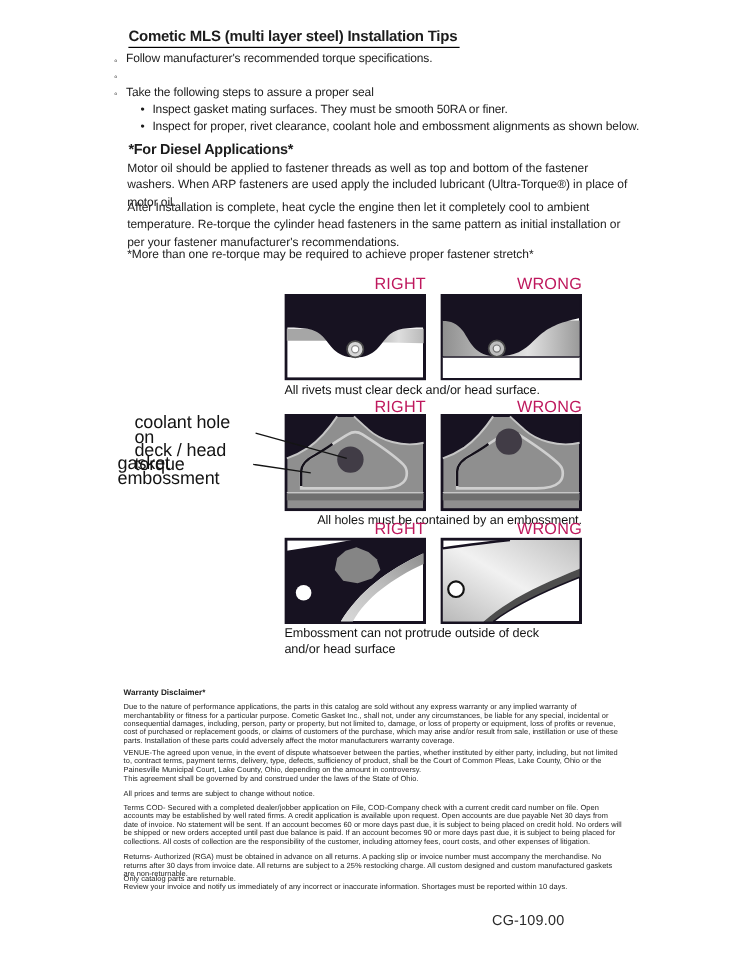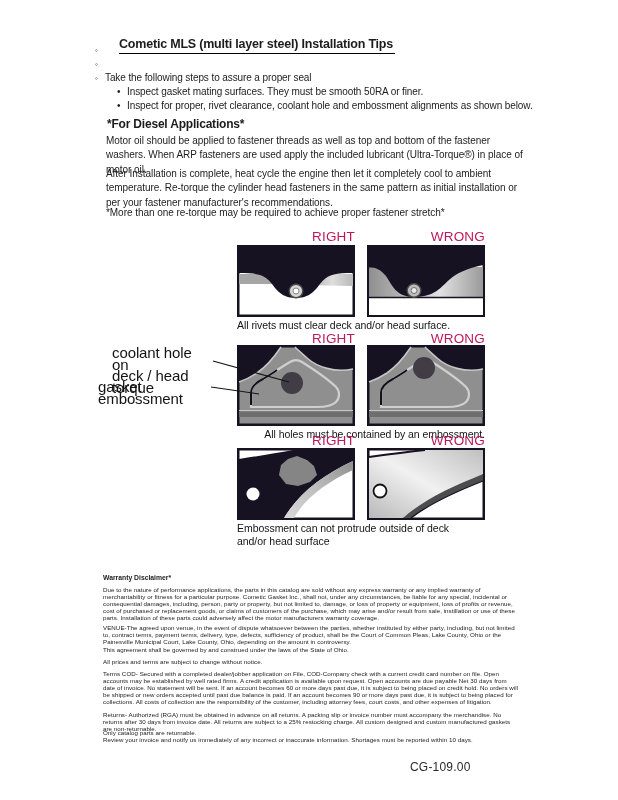"Cometic MLS (multi layer steel)" div.abs { margin-left: 12px -> none; top: 34px -> 21px }
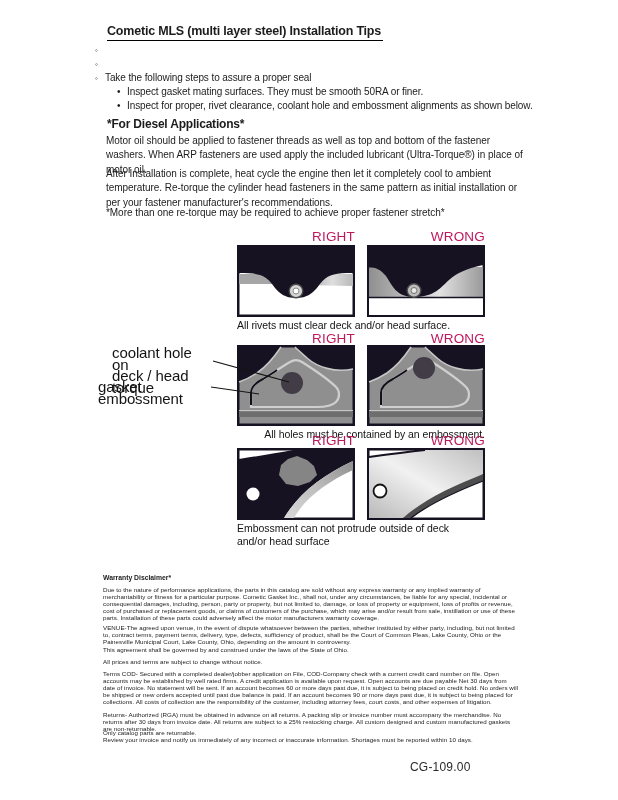"Follow manufacturer's recommended torque" span { html: none -> <span>Follow manufacturer's recommended torque specifications.</span> }
